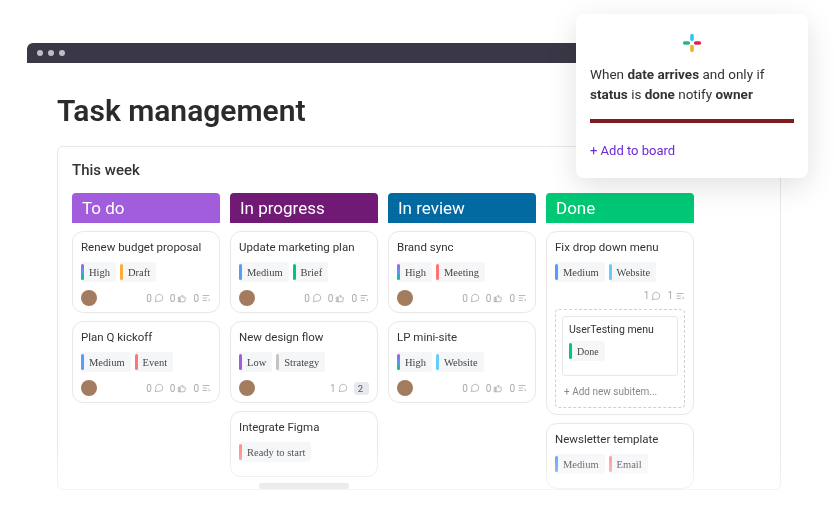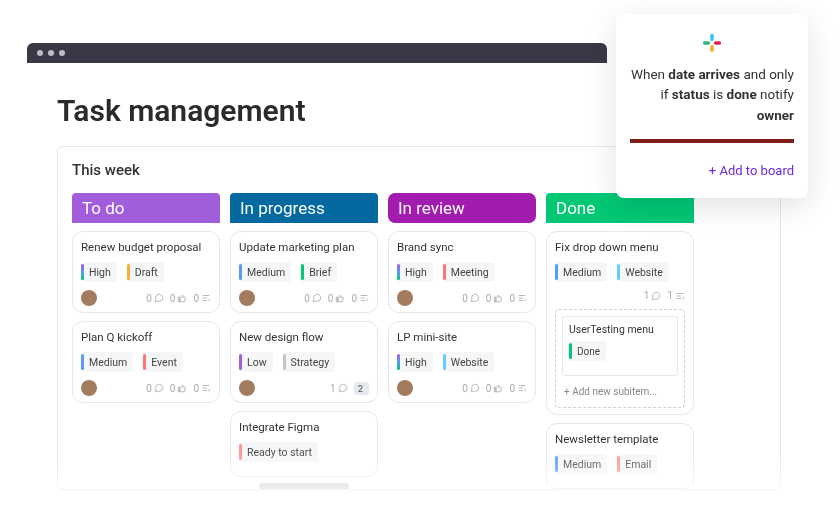"When date arrives and only" .callout { text-align: right -> left; width: 192px -> 232px }
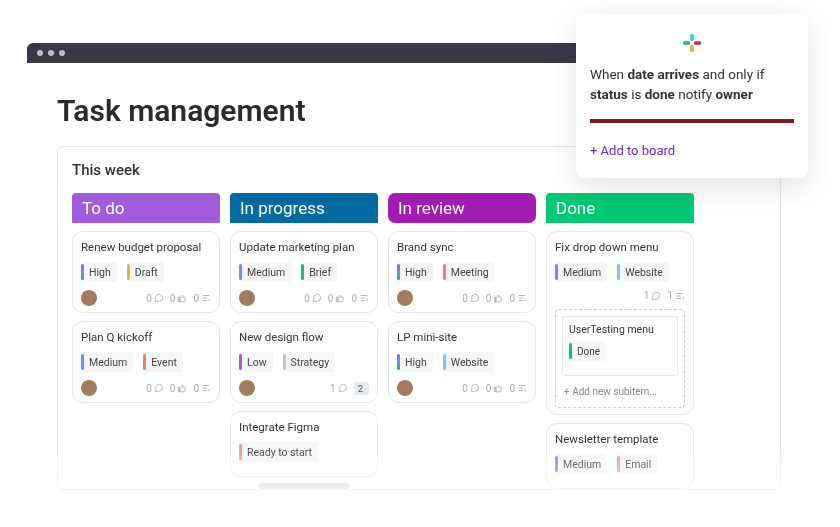"In progress" .col-progress .col-header { background: #0369a1 -> #701a75 }
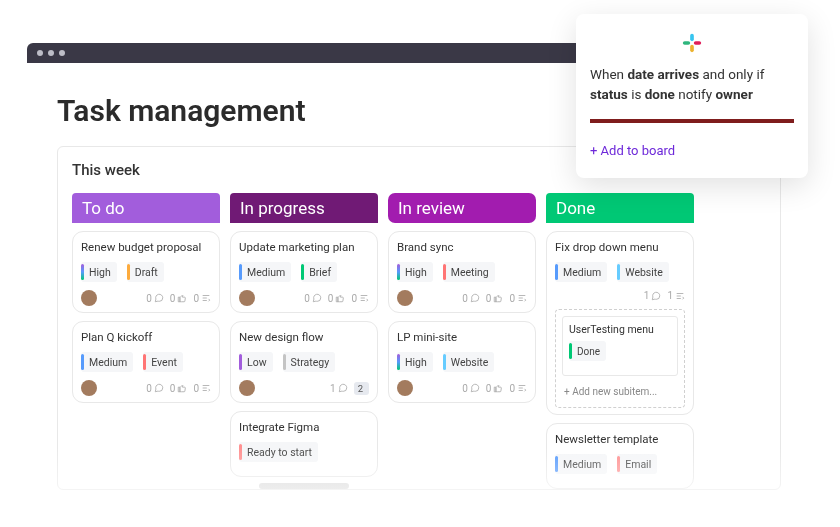"In review" .col-review .col-header { background: #a21caf -> #0369a1; border-radius: 7px -> none }
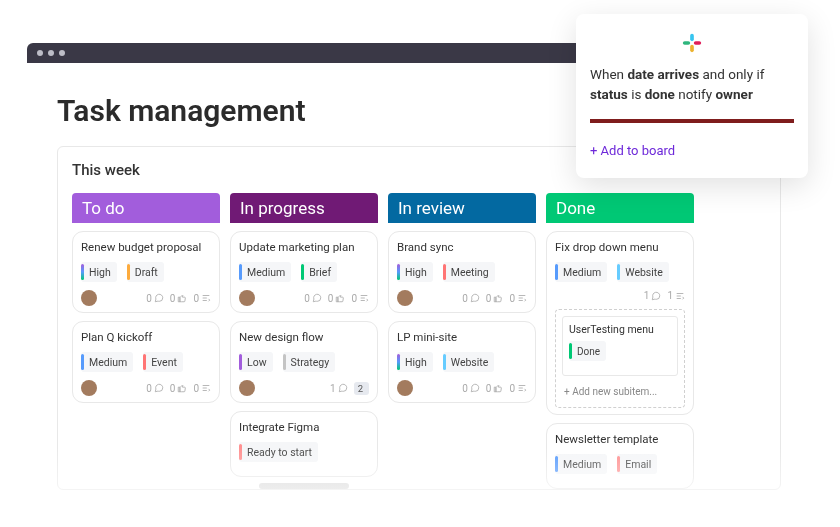"High" .tags { font-family: none -> Liberation Serif, serif; gap: 10px -> 4px }
